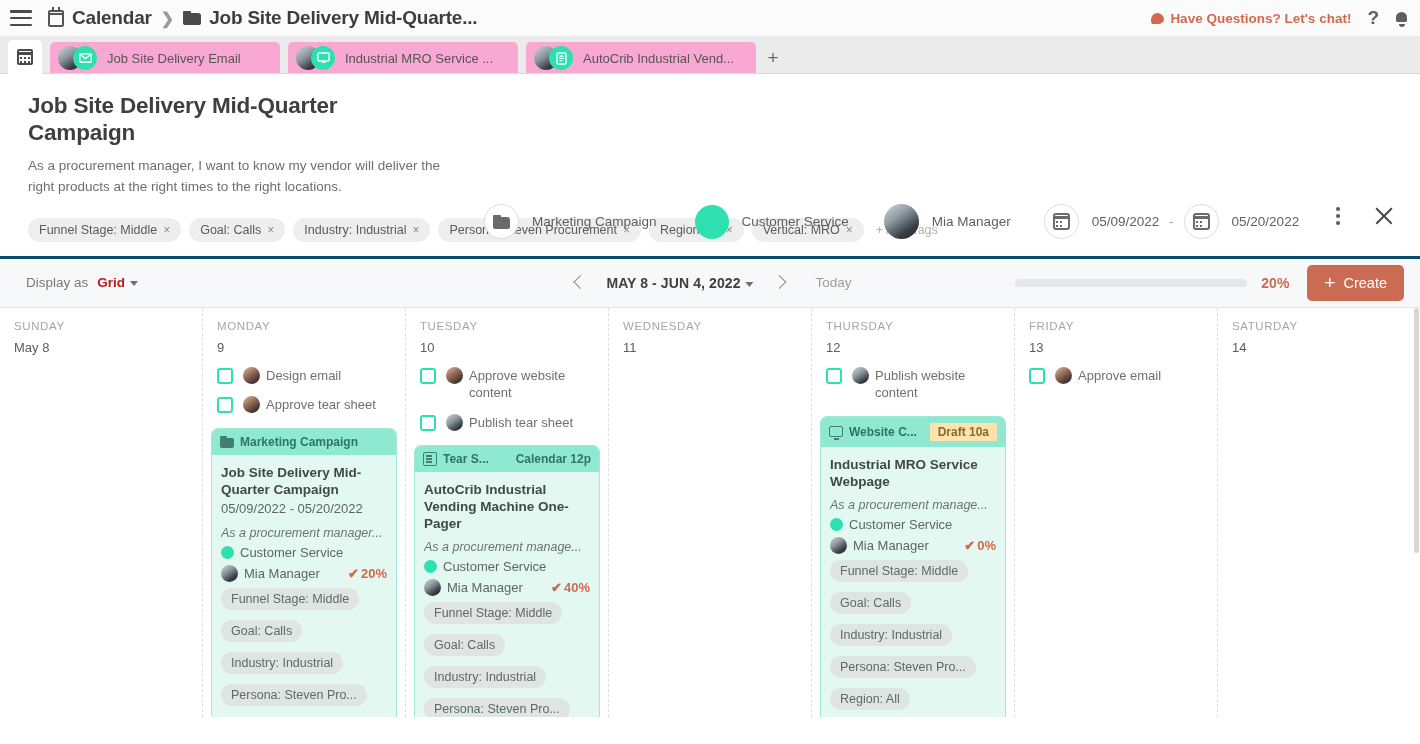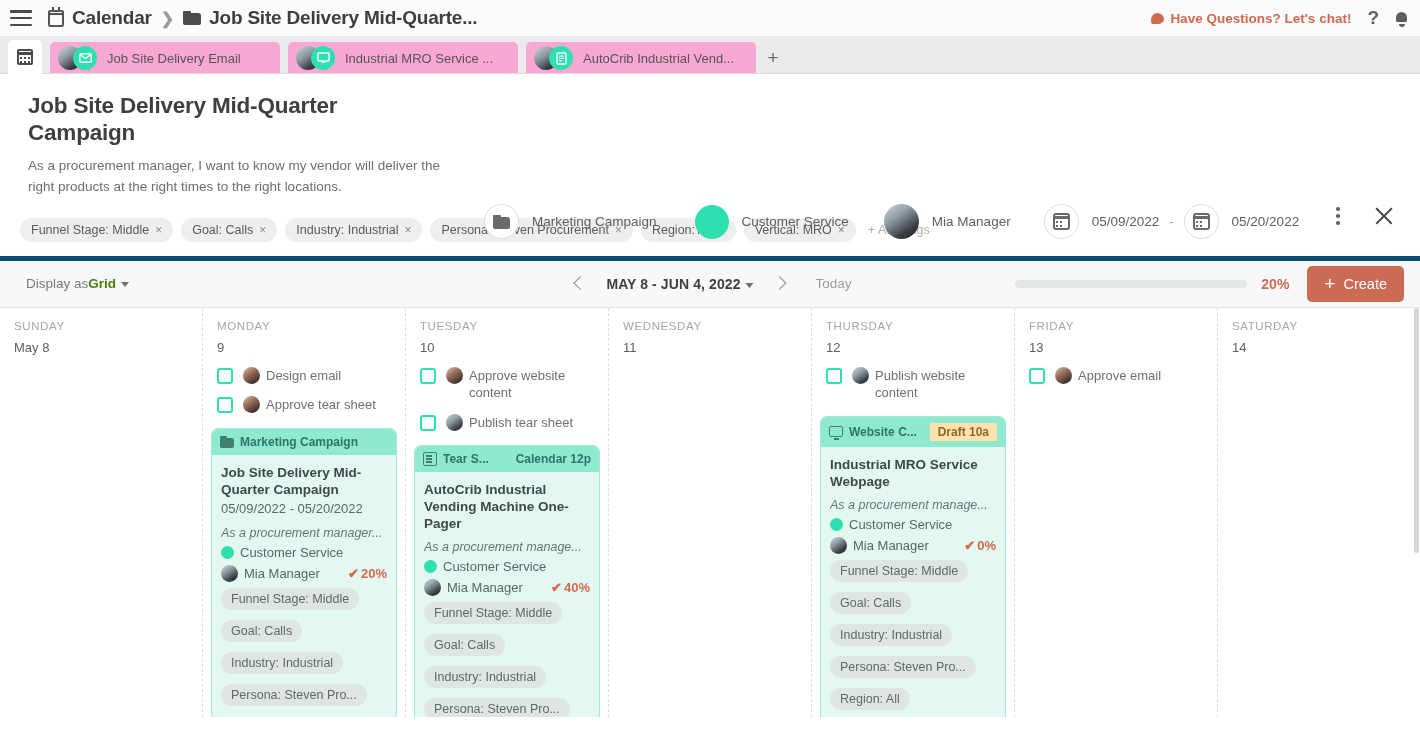"Funnel Stage: Middle ×" .tagrow { padding: 20px 0 14px 20px -> 20px 0 14px 28px }
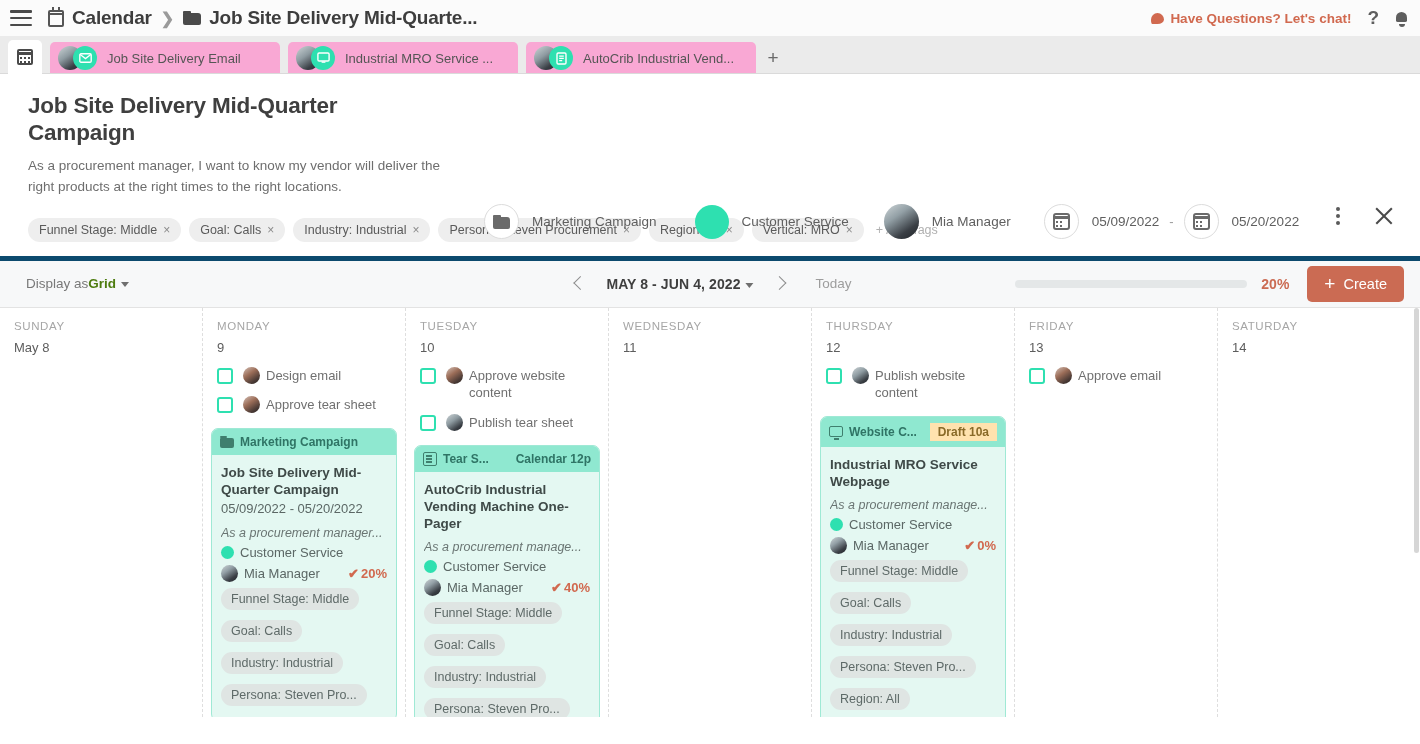"Display as" .toolbar { border-top: 5px solid #0c4a6e -> 3px solid #0c4a6e }
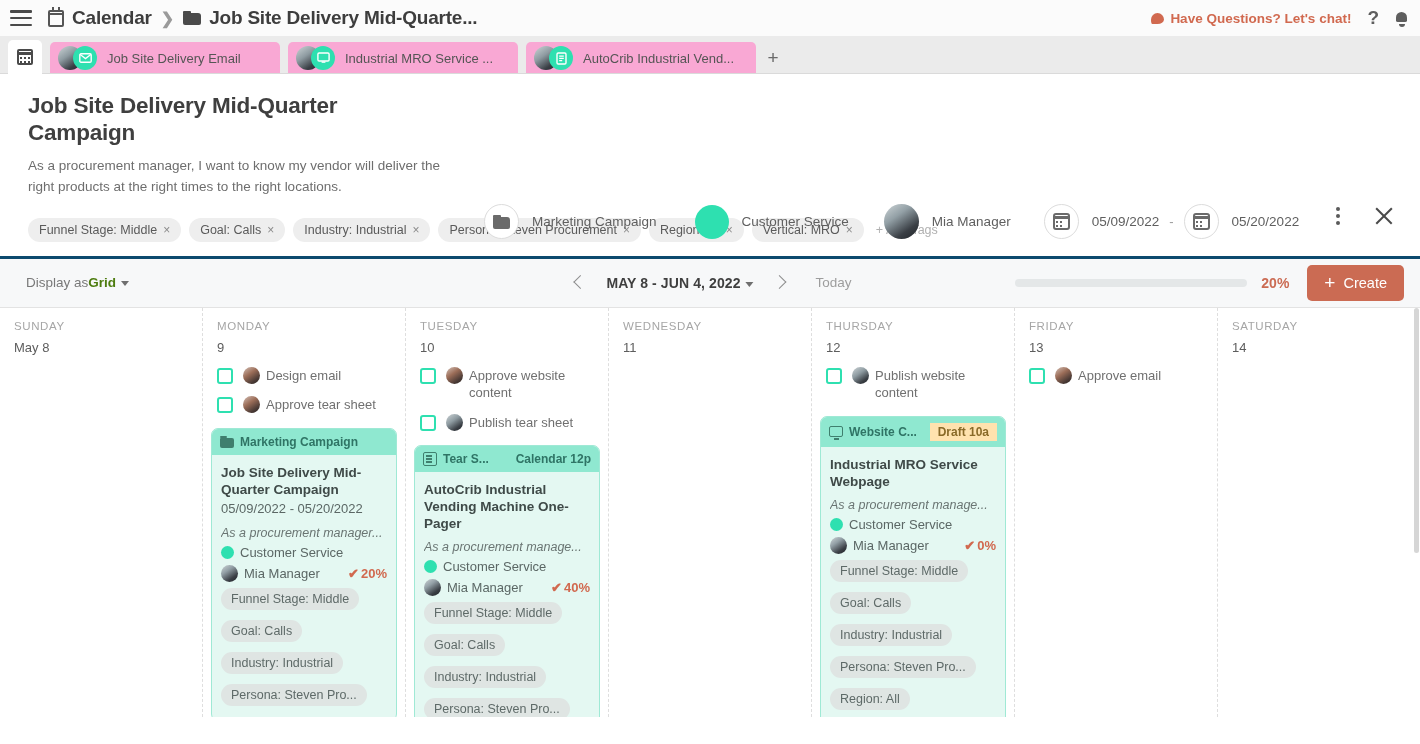"Grid" .dispval { color: #4d7c0f -> #b91c1c; margin-left: none -> 9px }
